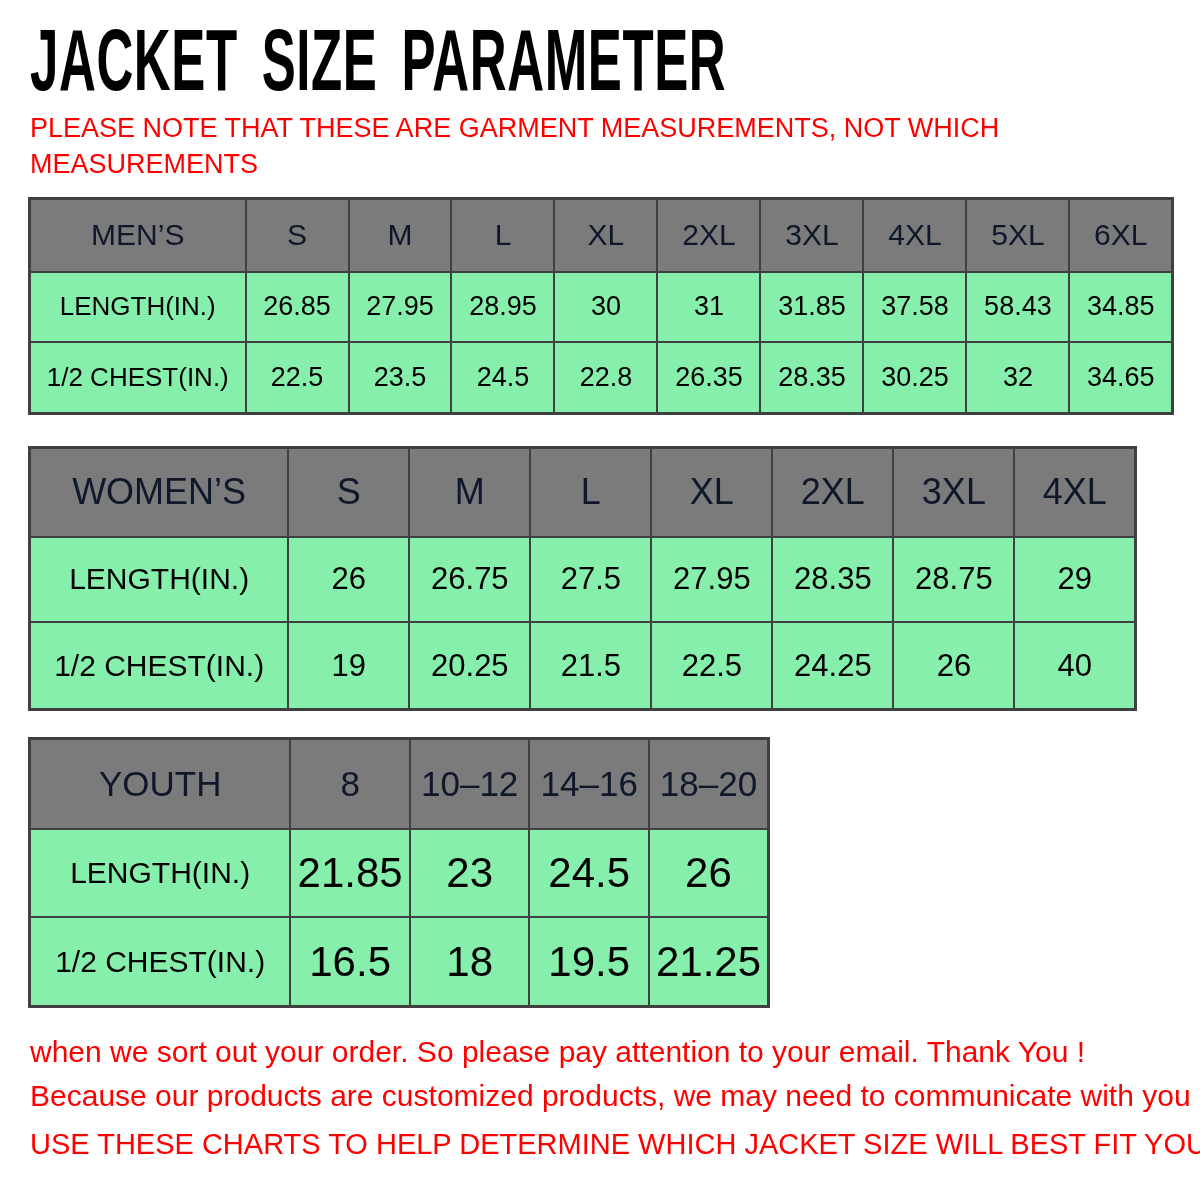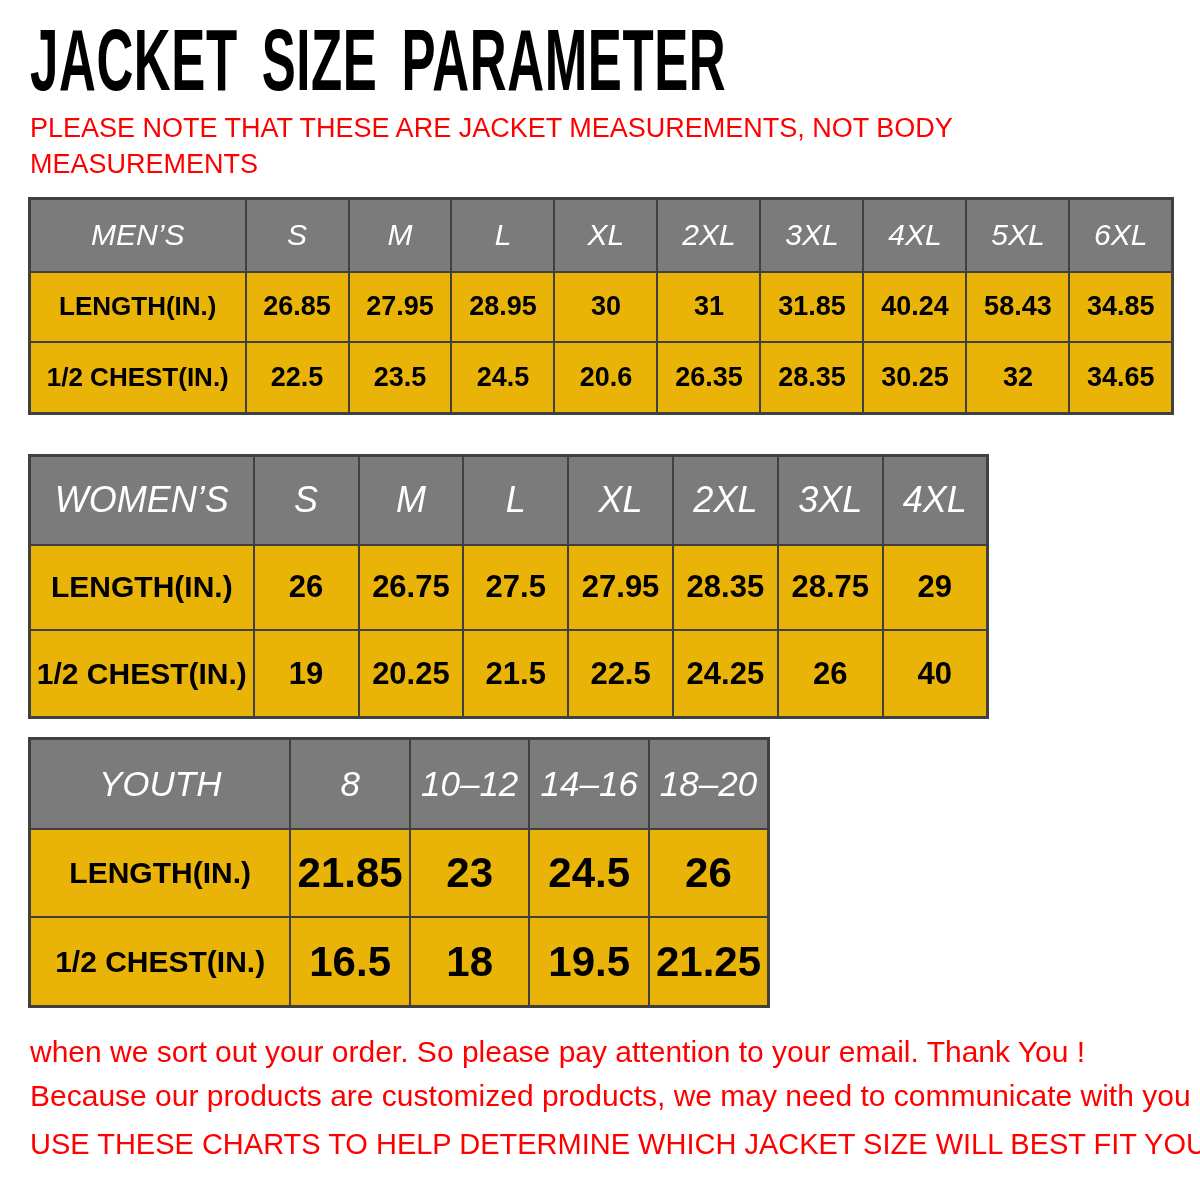"PLEASE NOTE THAT THESE ARE" div { text: JACKET MEASUREMENTS, NOT BODY -> GARMENT MEASUREMENTS, NOT WHICH }
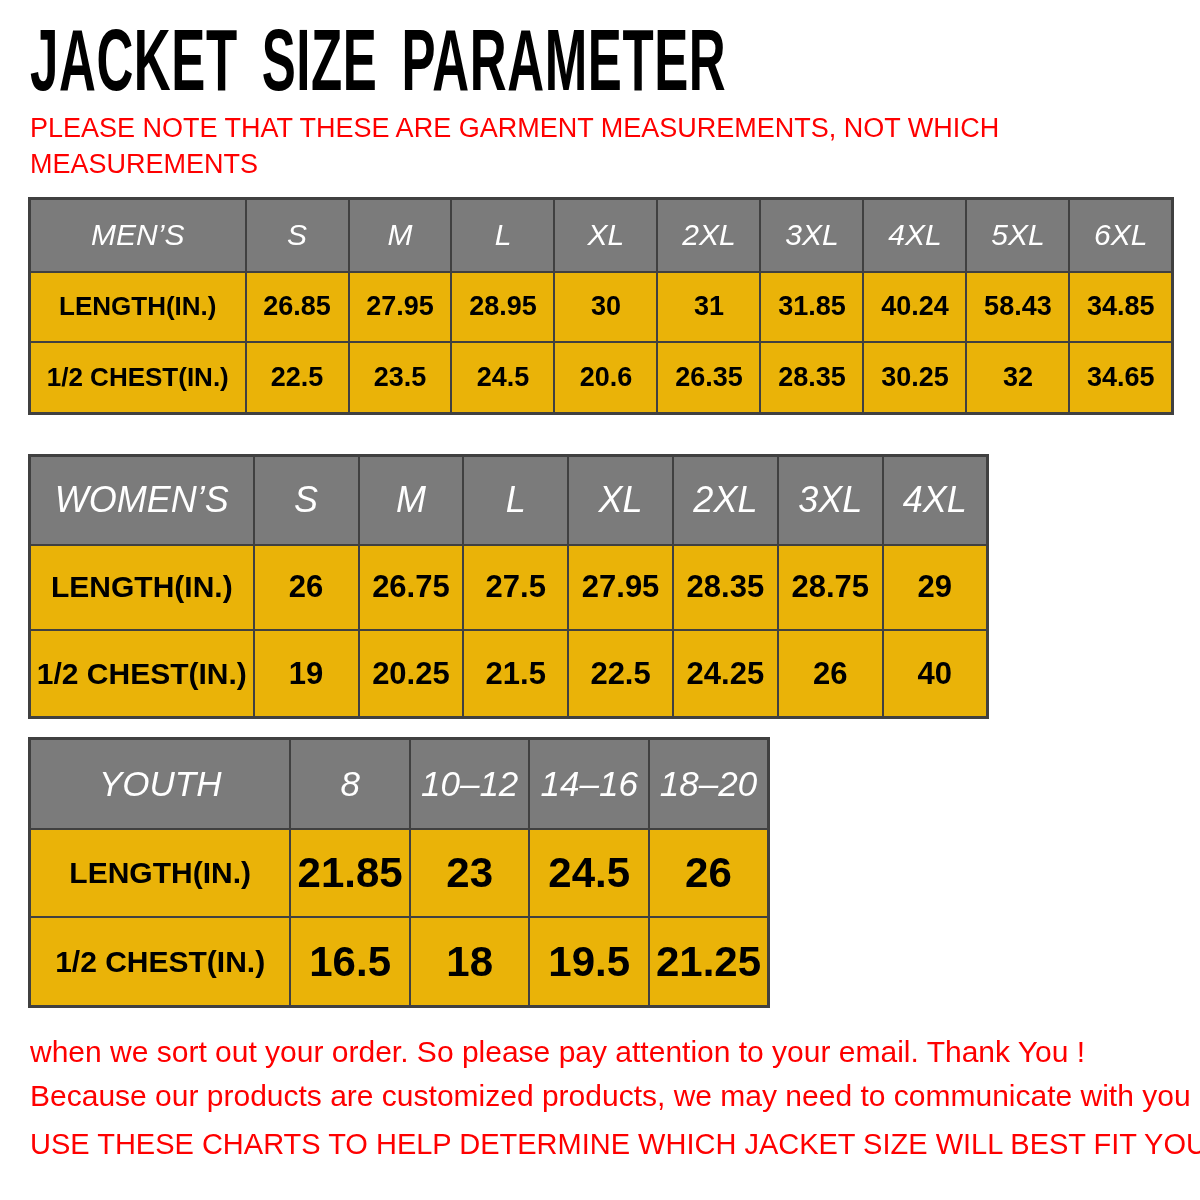"MEN’S" .tbl th { color: #ffffff -> #0f172a; font-style: italic -> none }
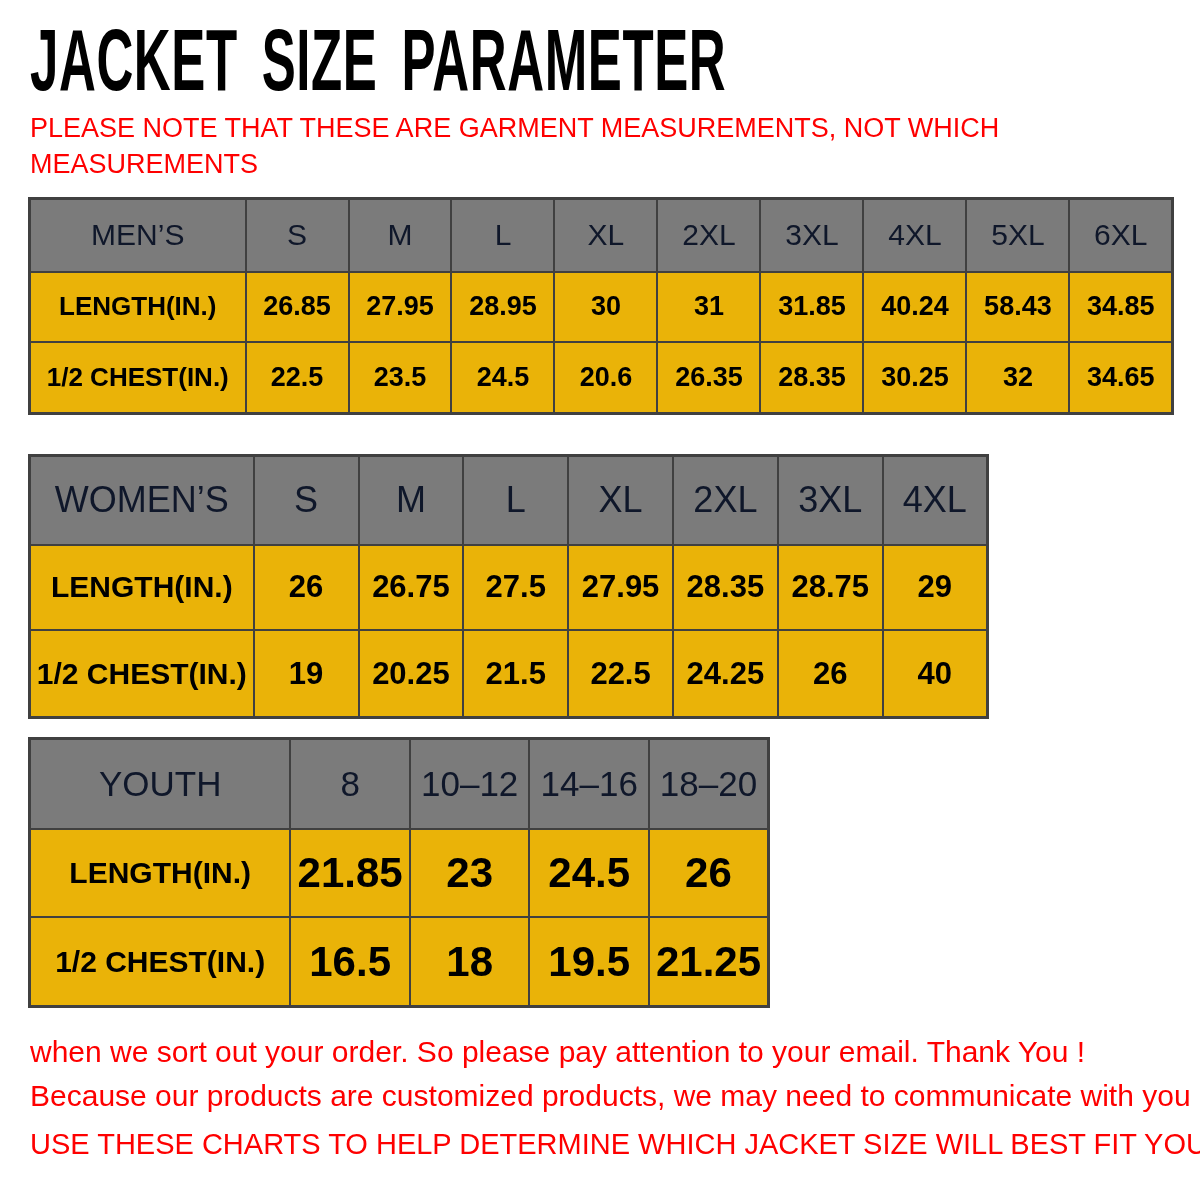"LENGTH(IN.)" .tbl td { background: #eab308 -> #86efac; font-weight: bold -> none }
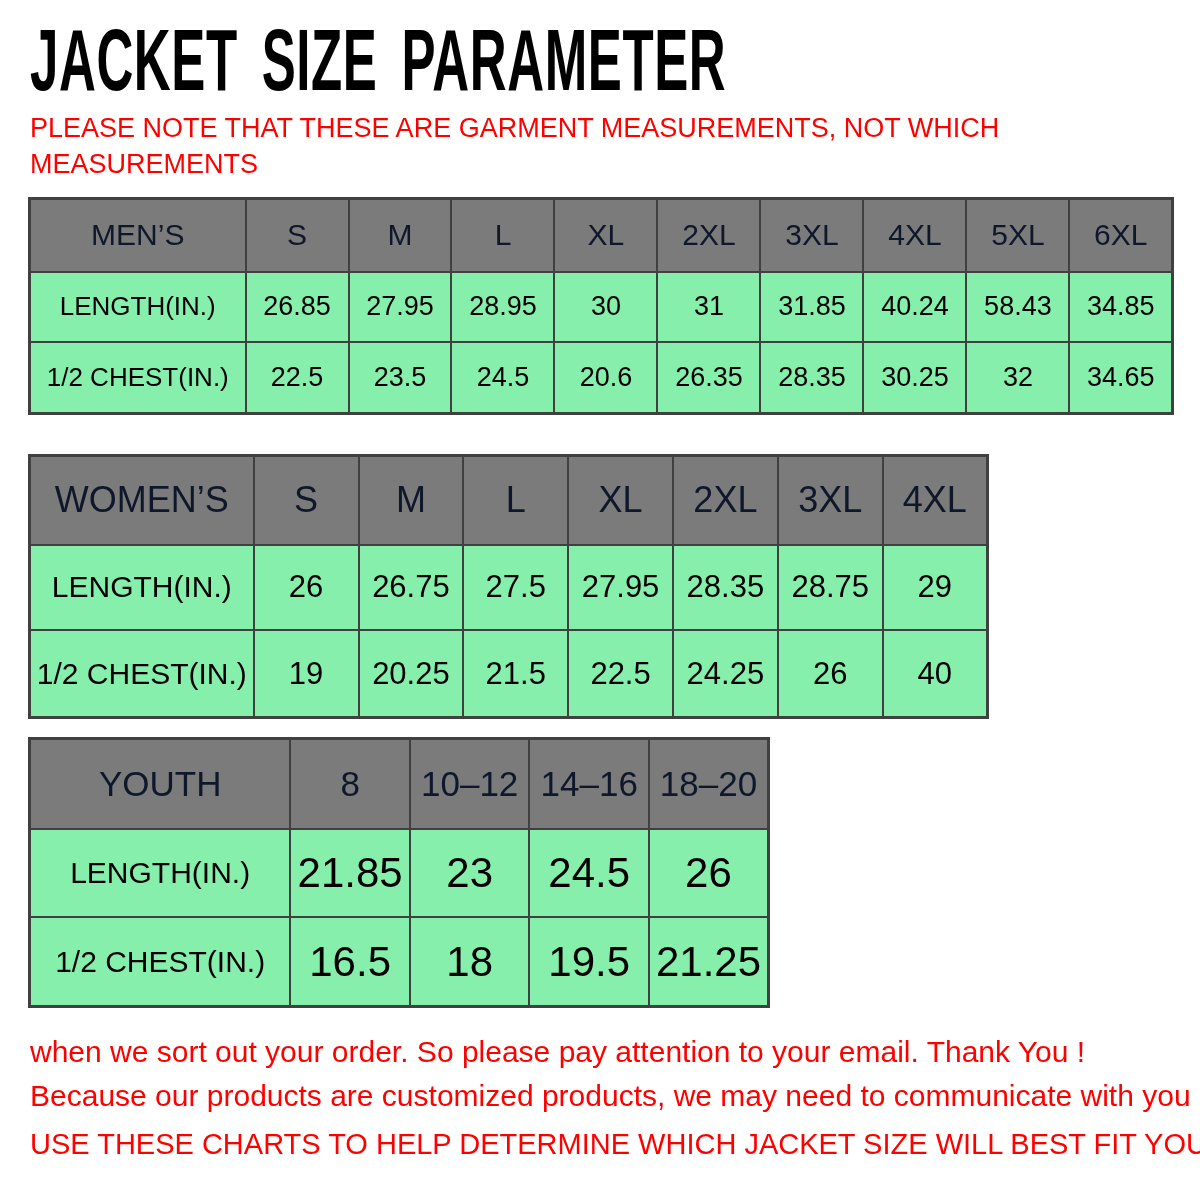"40.24" td { text: 40.24 -> 37.58 }
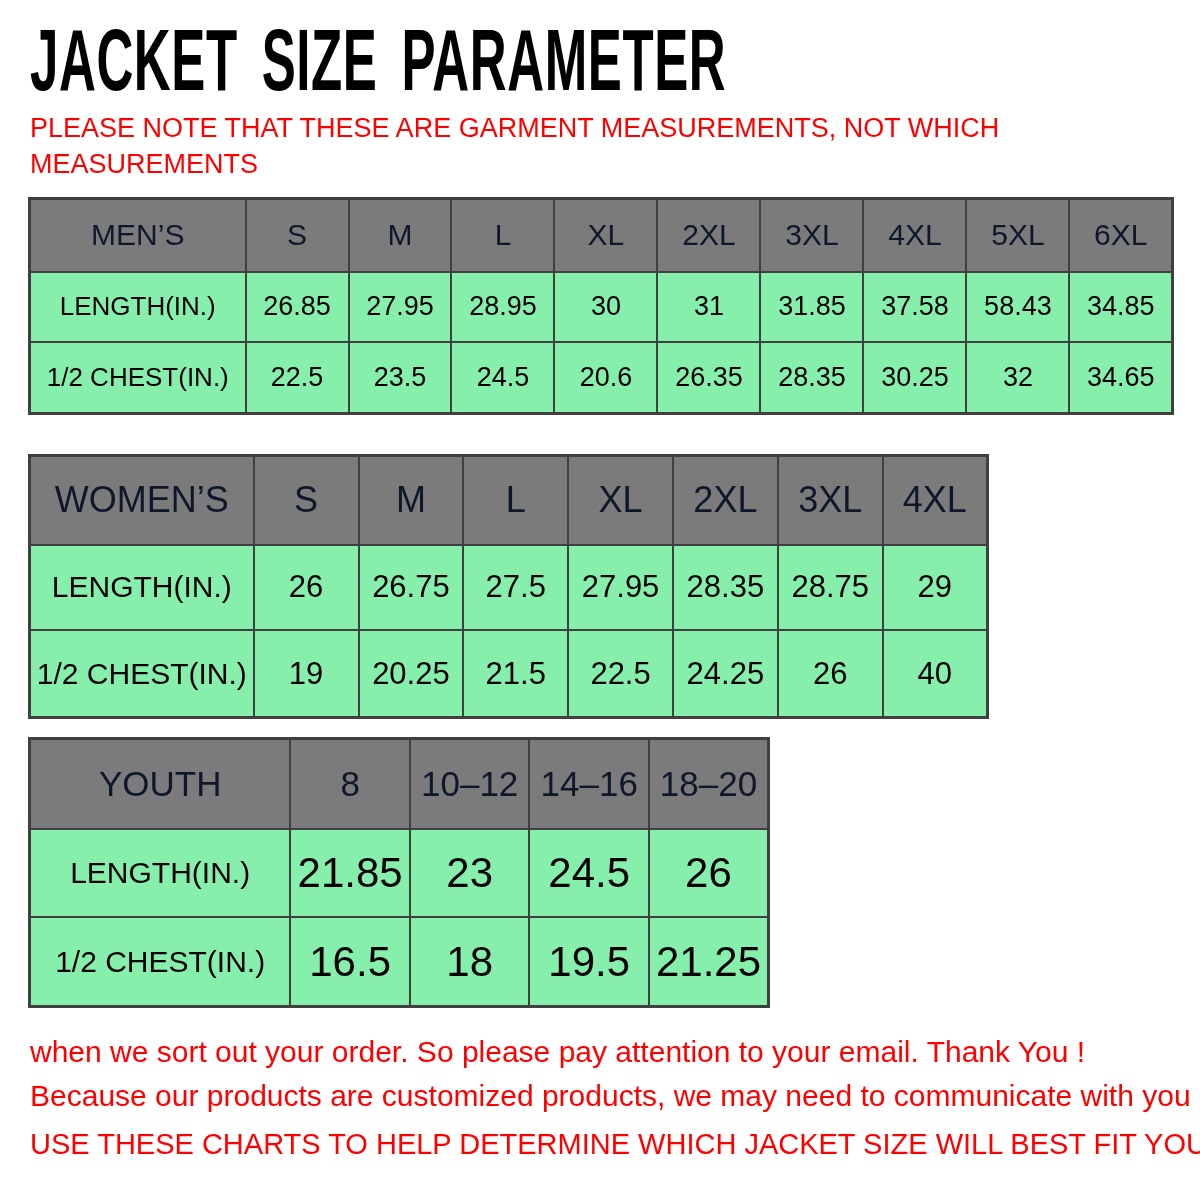"20.6" td { text: 20.6 -> 22.8 }
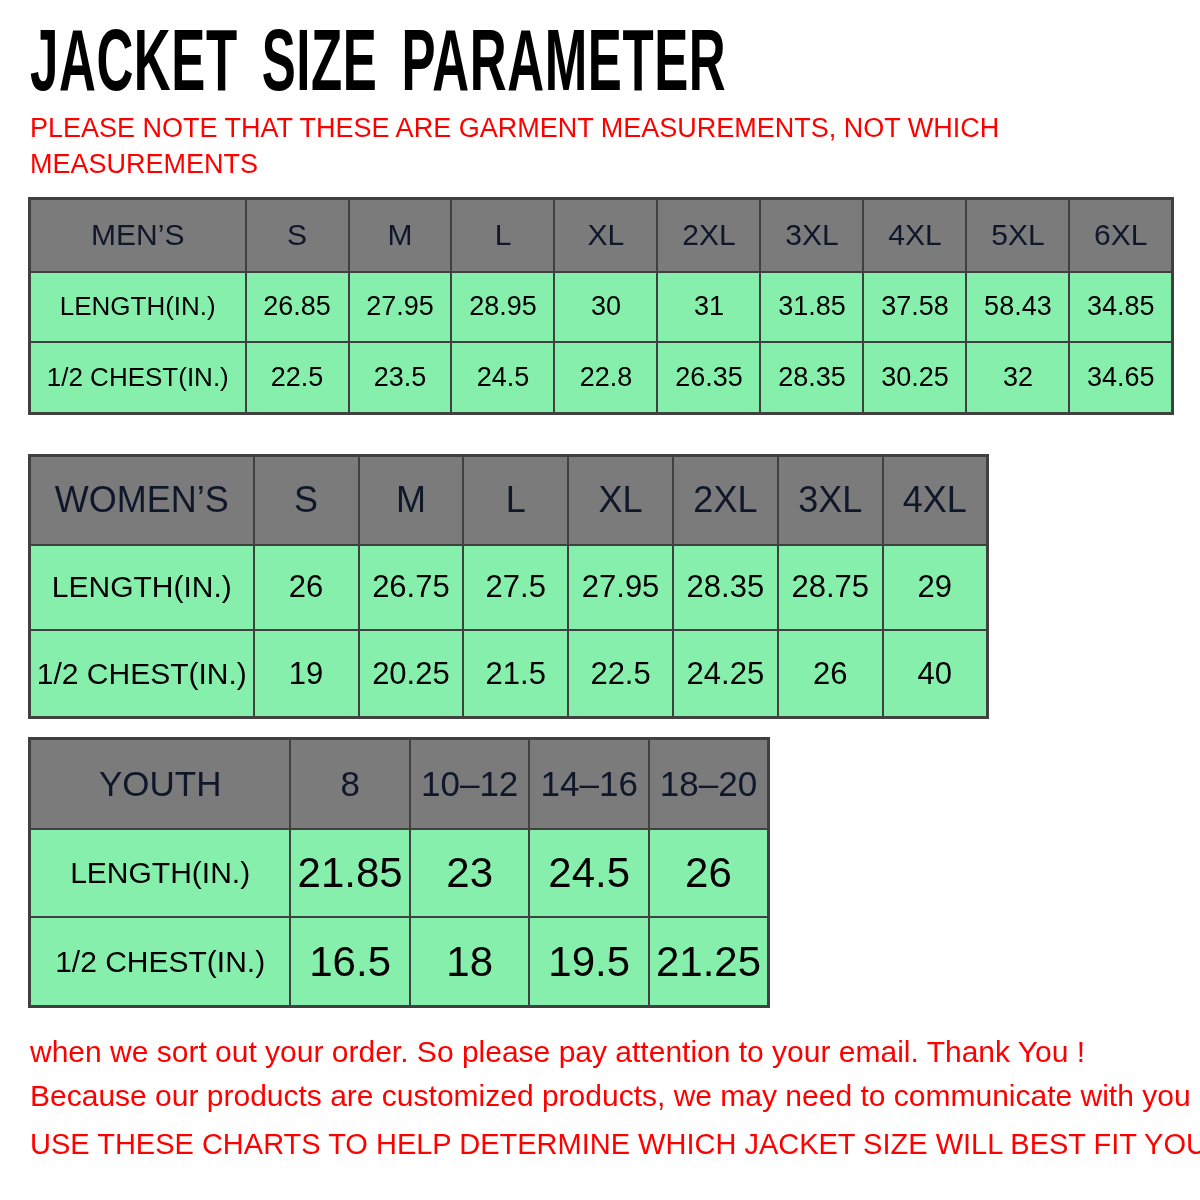"WOMEN’S" .tbl-womens { margin-top: 8px -> none; width: 961px -> 1109px }
